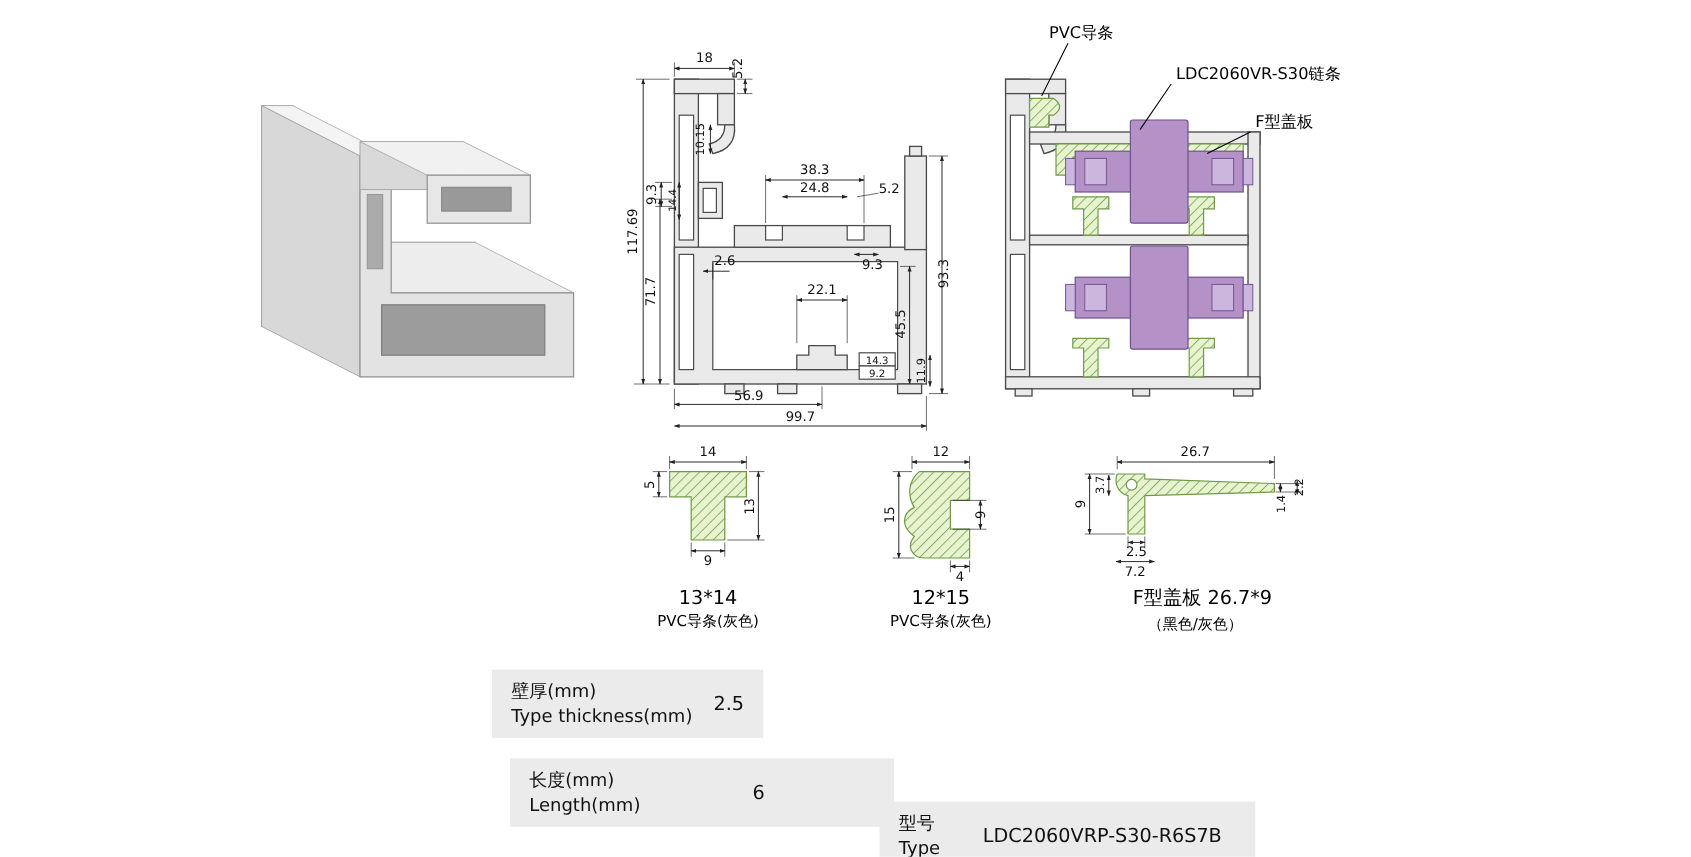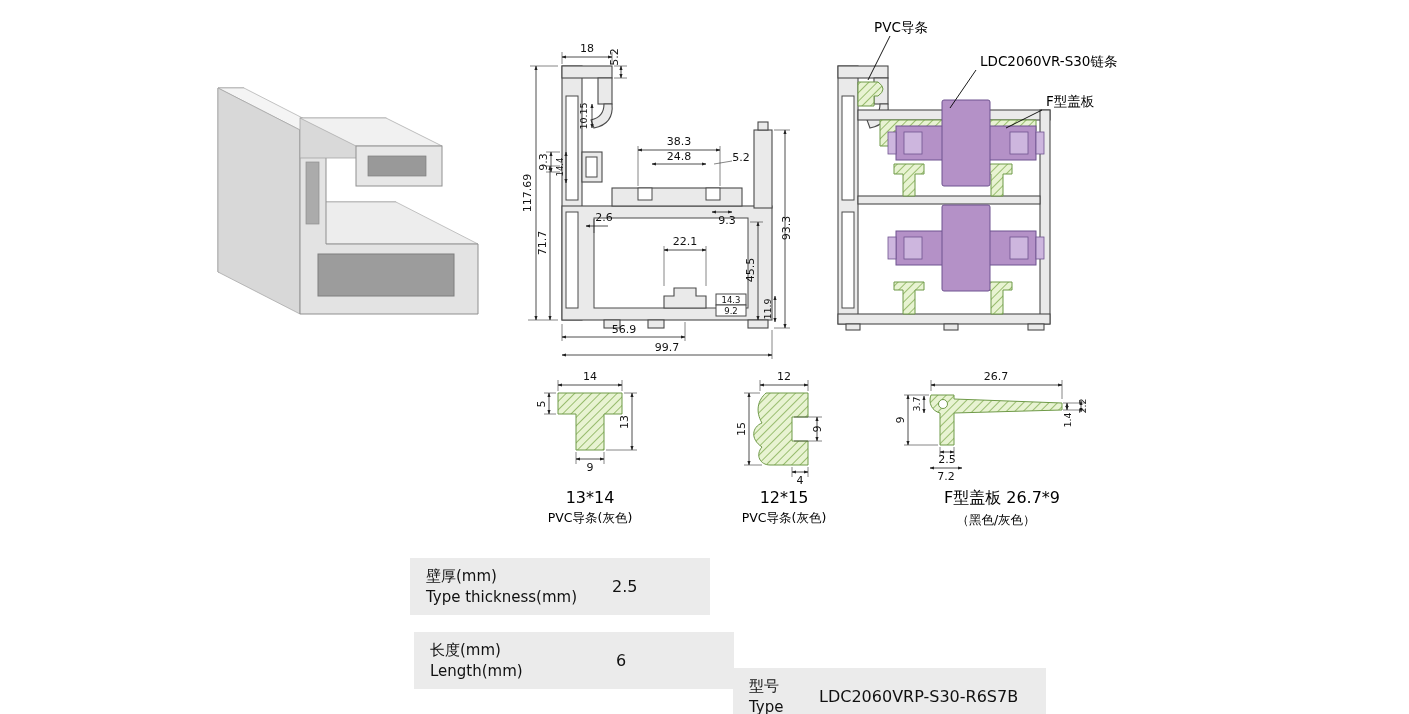"壁厚(mm)" div.spec { width: 300px -> 226px }
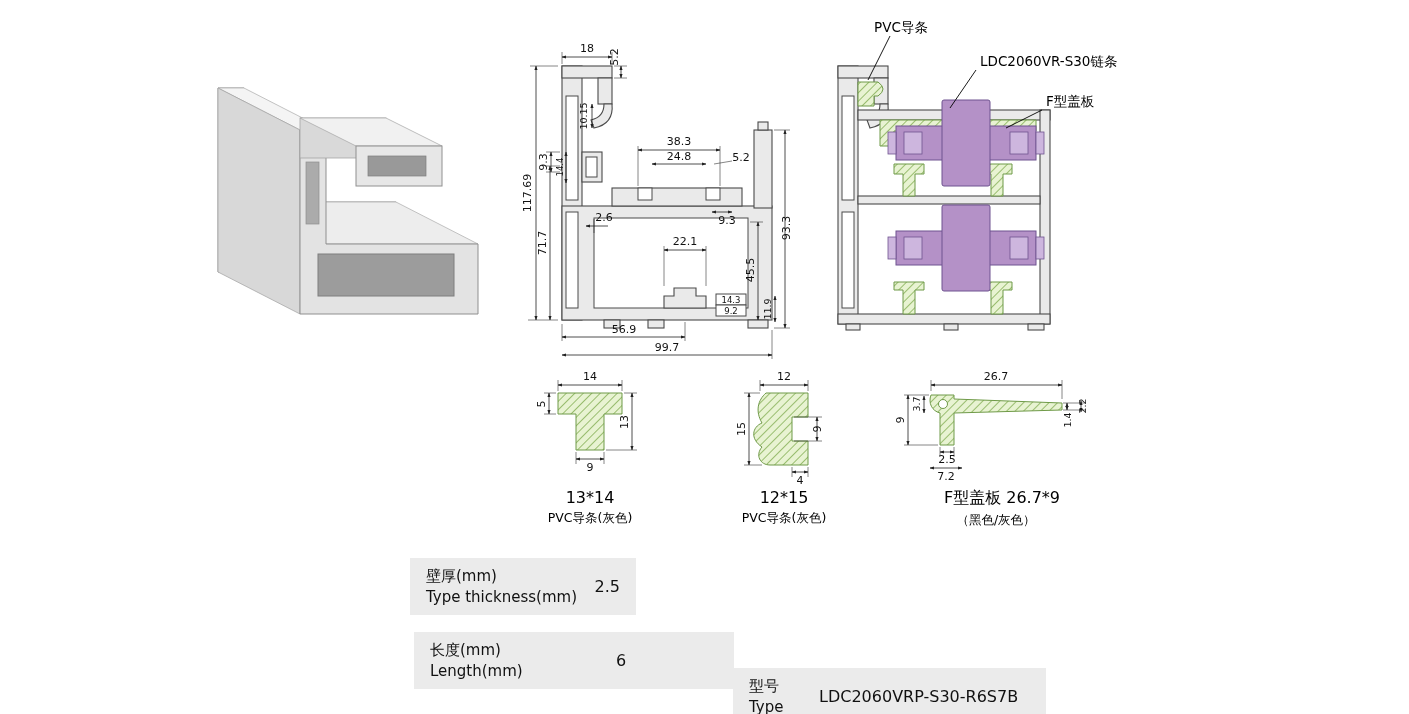"长度(mm)" div.spec { left: 414px -> 425px }
